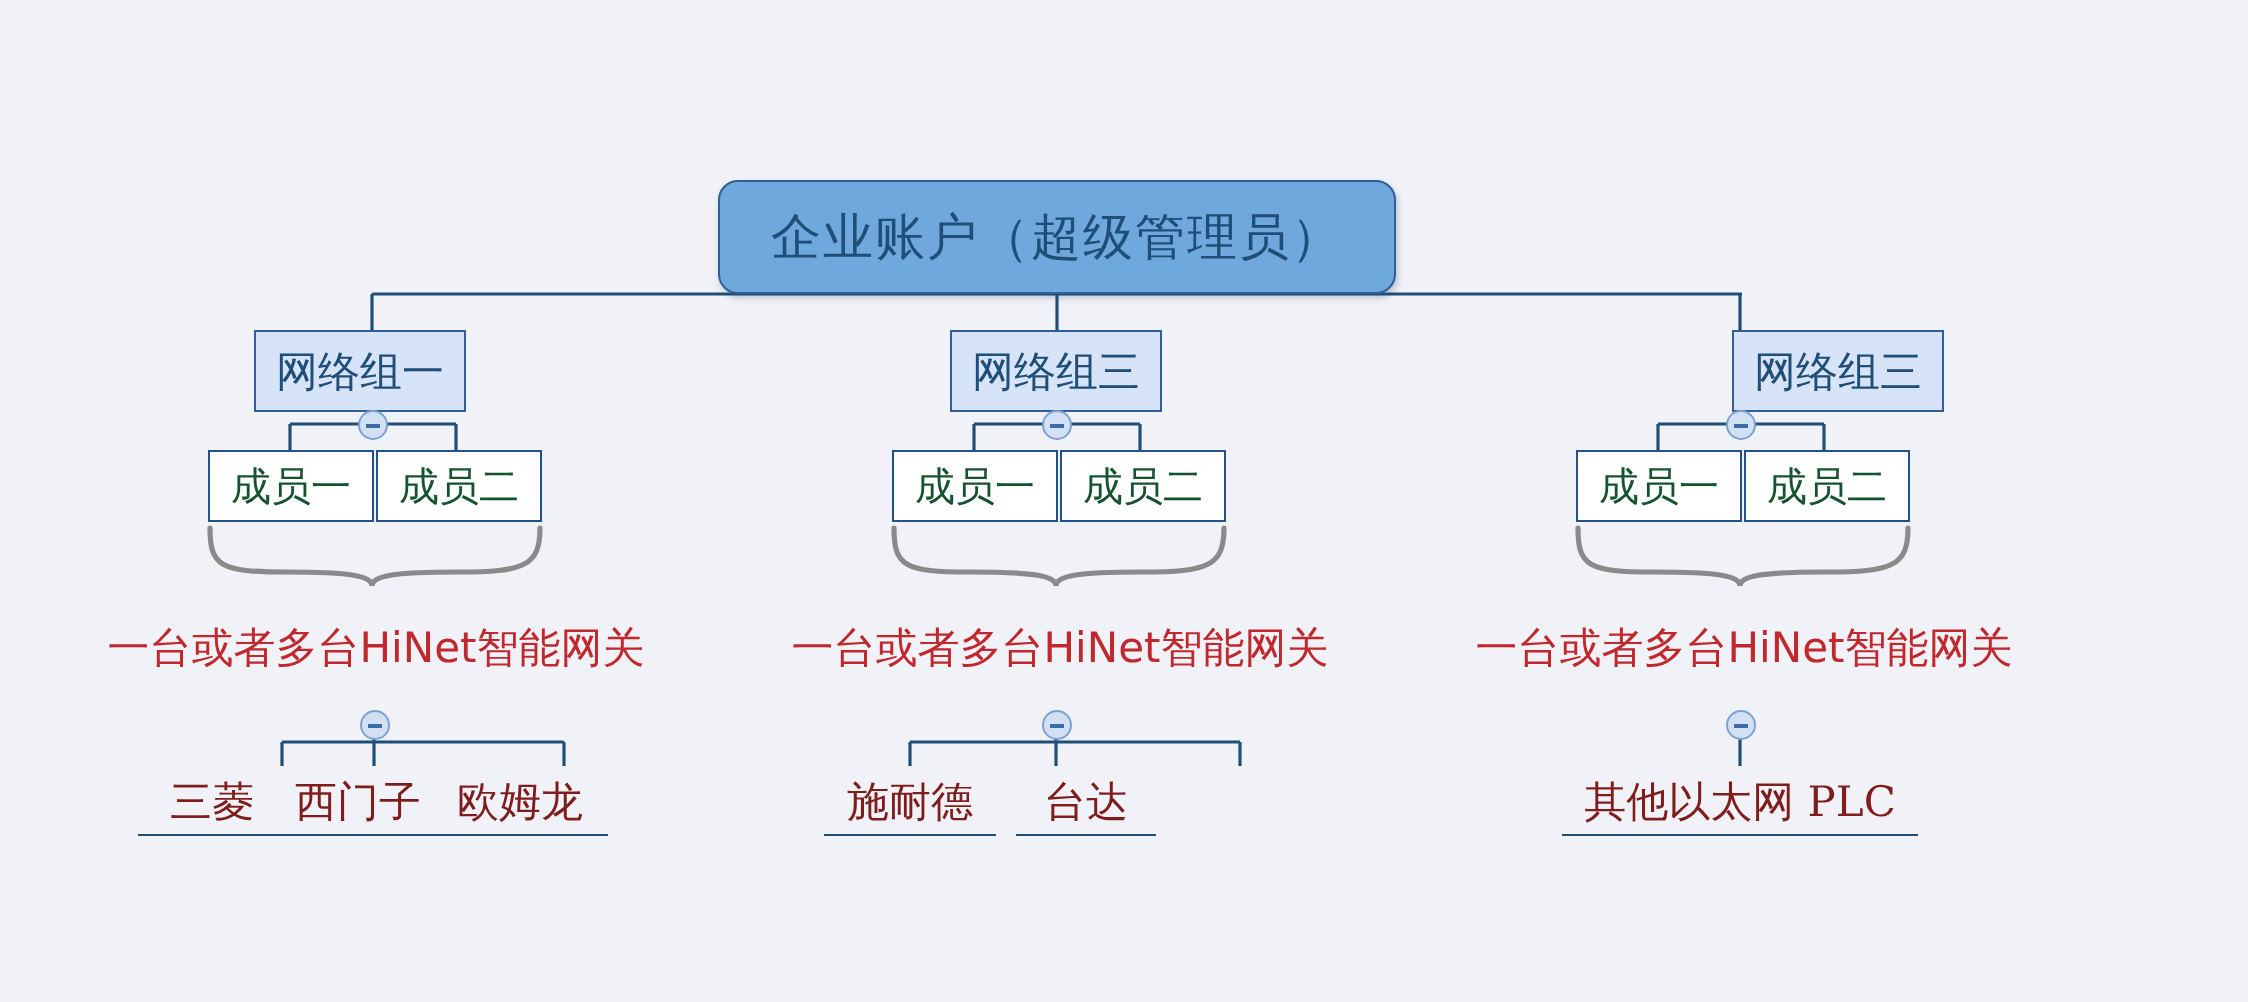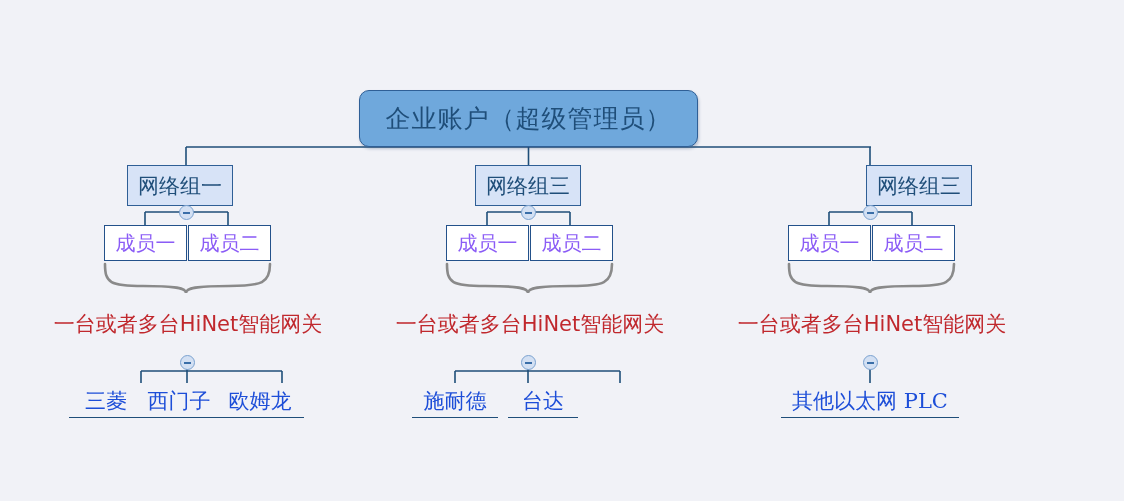"成员一" .member-node { color: #8b5cf6 -> #14532d }
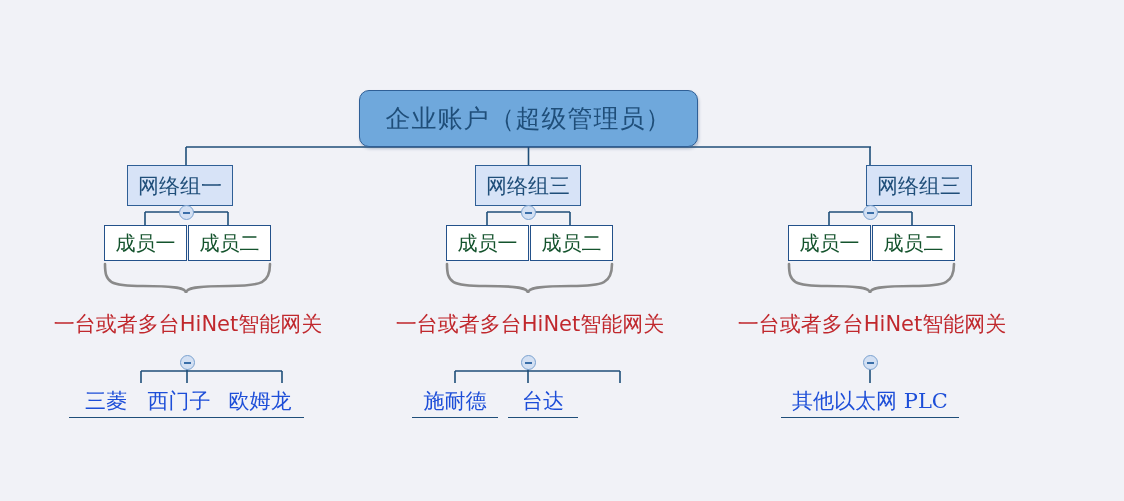"三菱" .plc { color: #1d4ed8 -> #7f1d1d }
